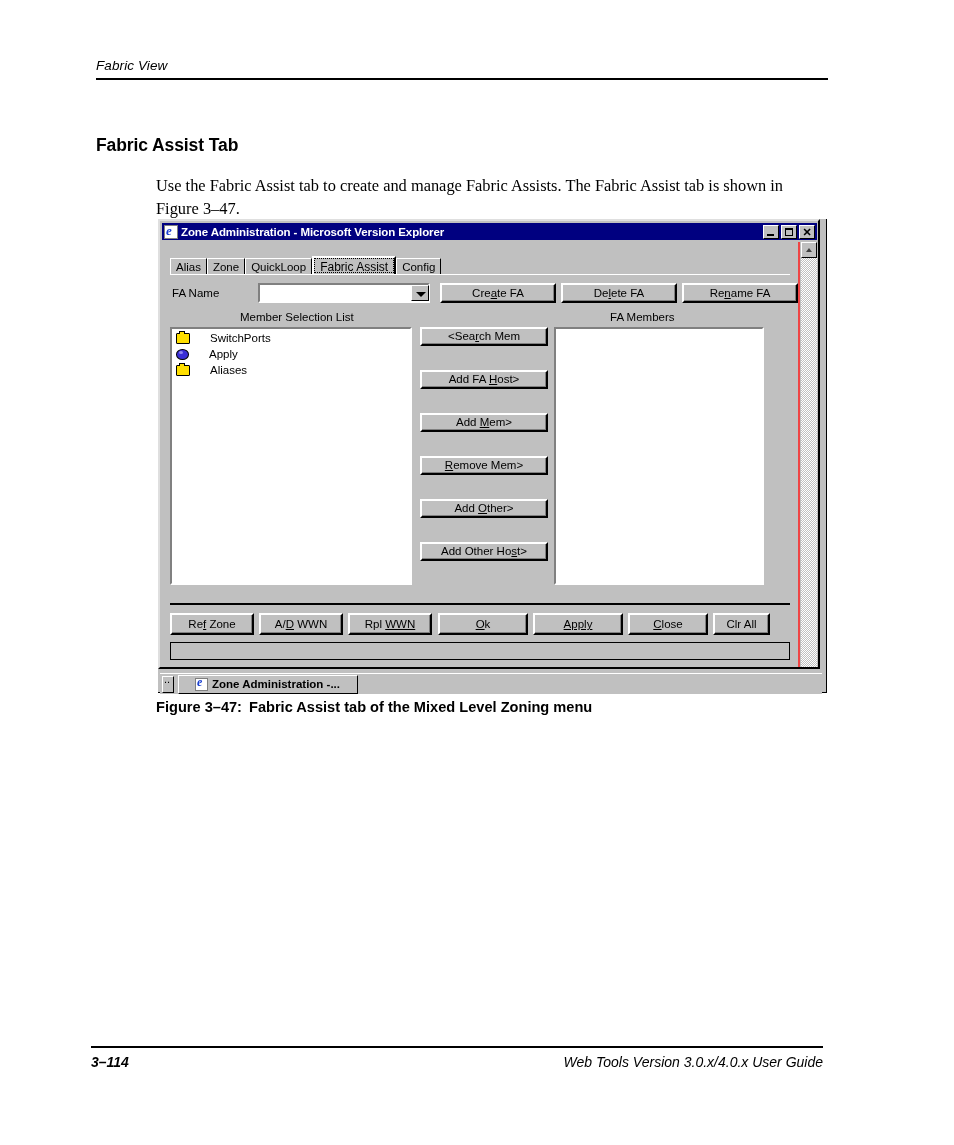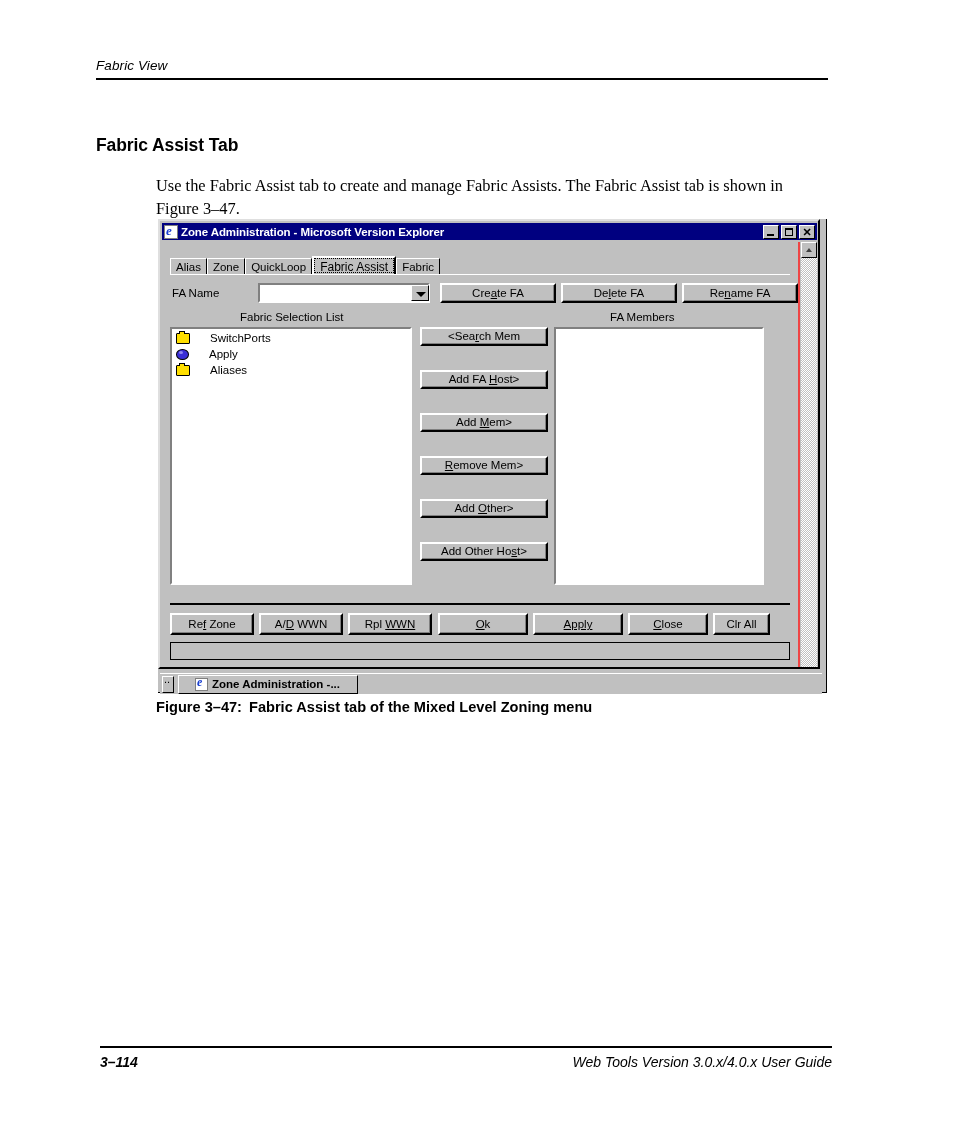"Fabric" span.tab { text: Fabric -> Config }
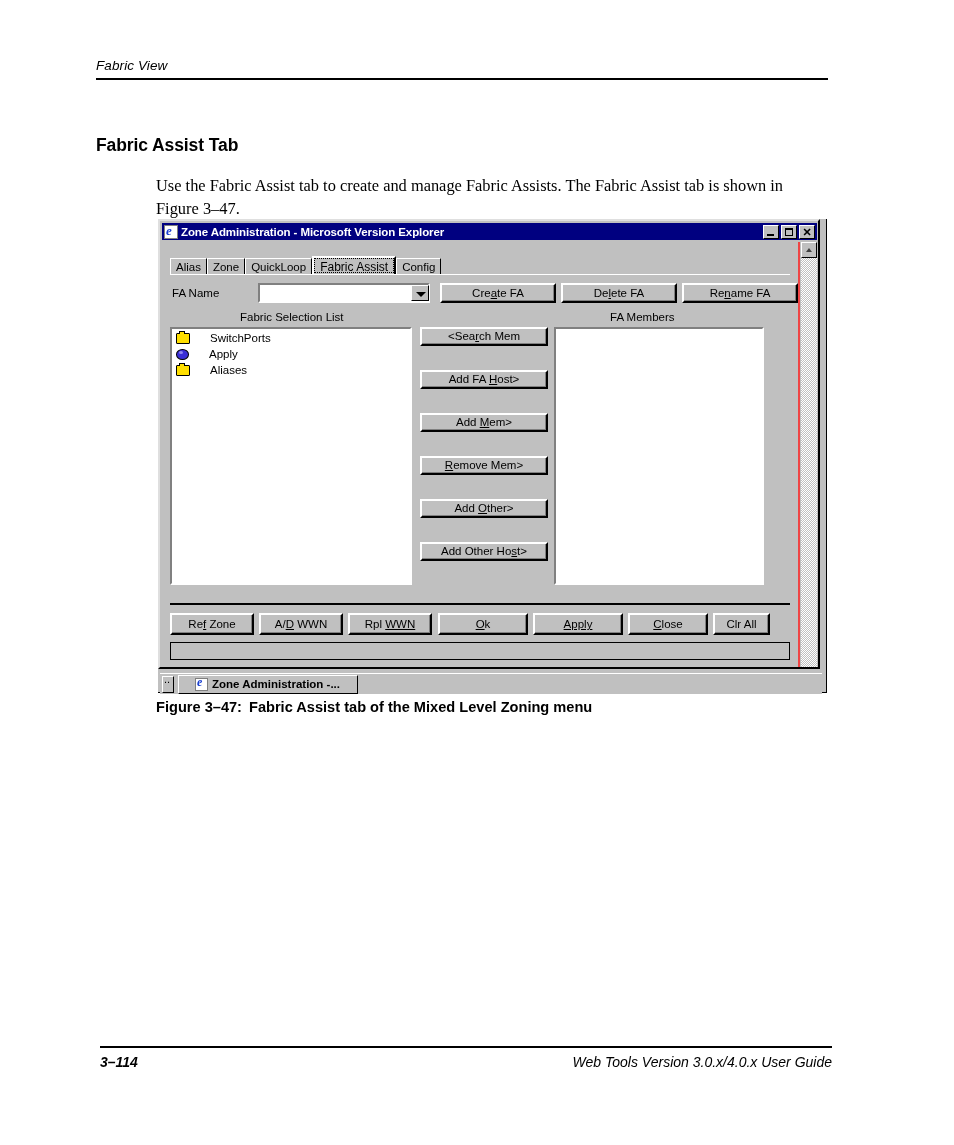"Fabric Selection List" span.list-hdr { text: Fabric -> Member }
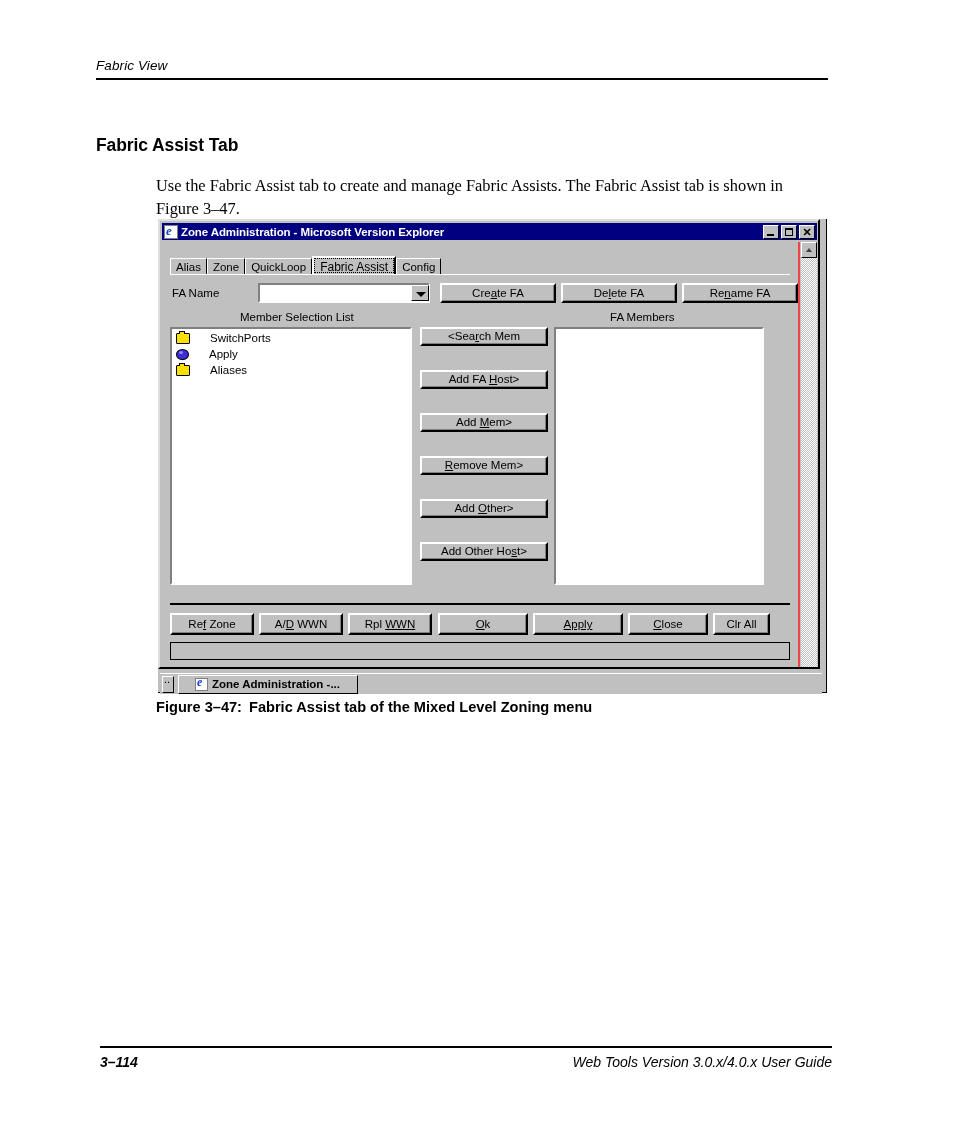"3–114" .page-footer { left: 100px -> 91px }
